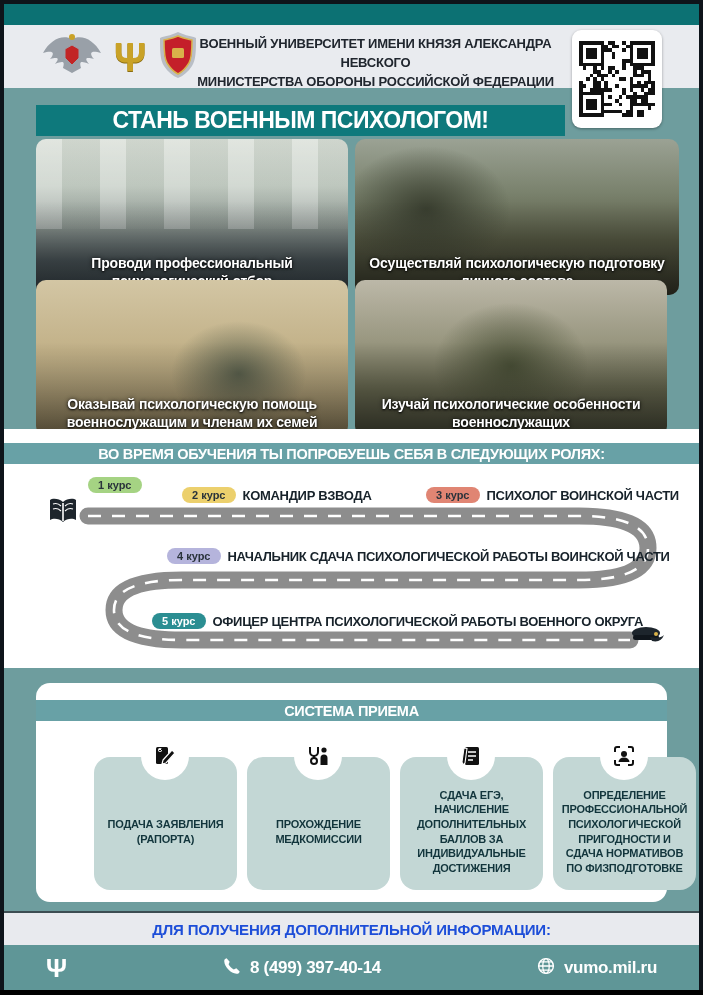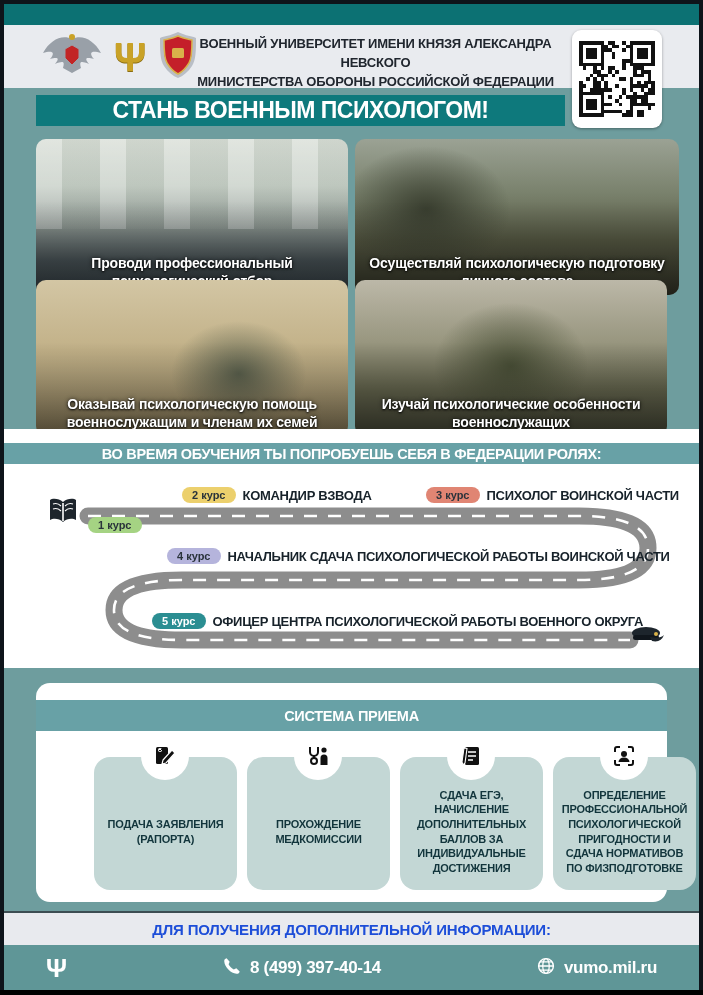"СТАНЬ ВОЕННЫМ ПСИХОЛОГОМ!" .banner { top: 95px -> 105px }
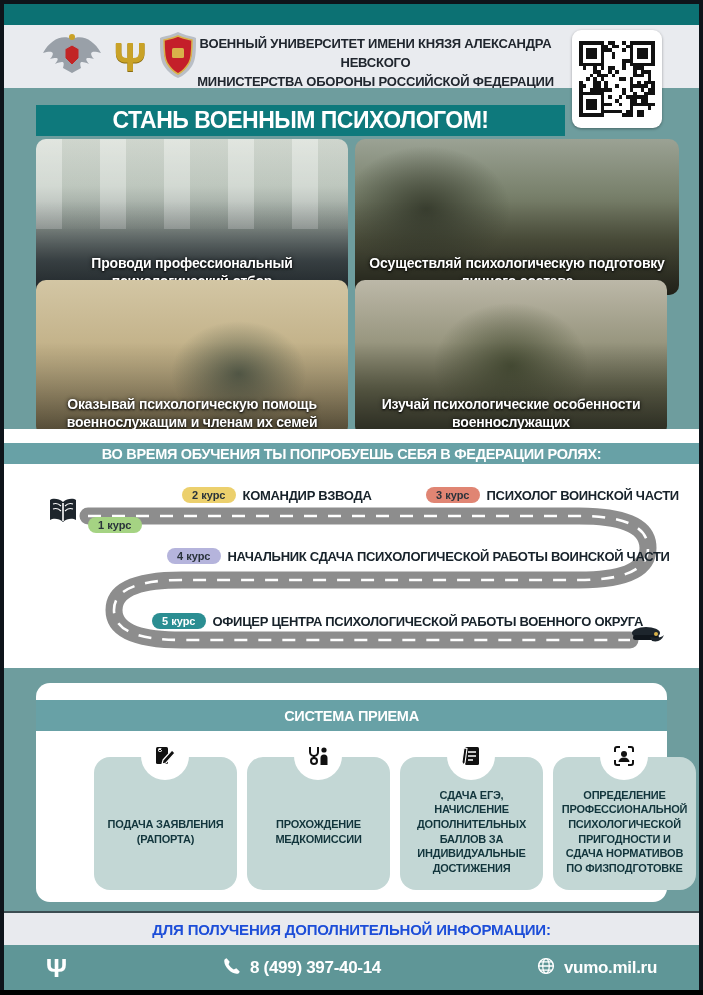"ВО ВРЕМЯ ОБУЧЕНИЯ ТЫ ПОПРОБУЕШЬ" span { text: ФЕДЕРАЦИИ -> СЛЕДУЮЩИХ }
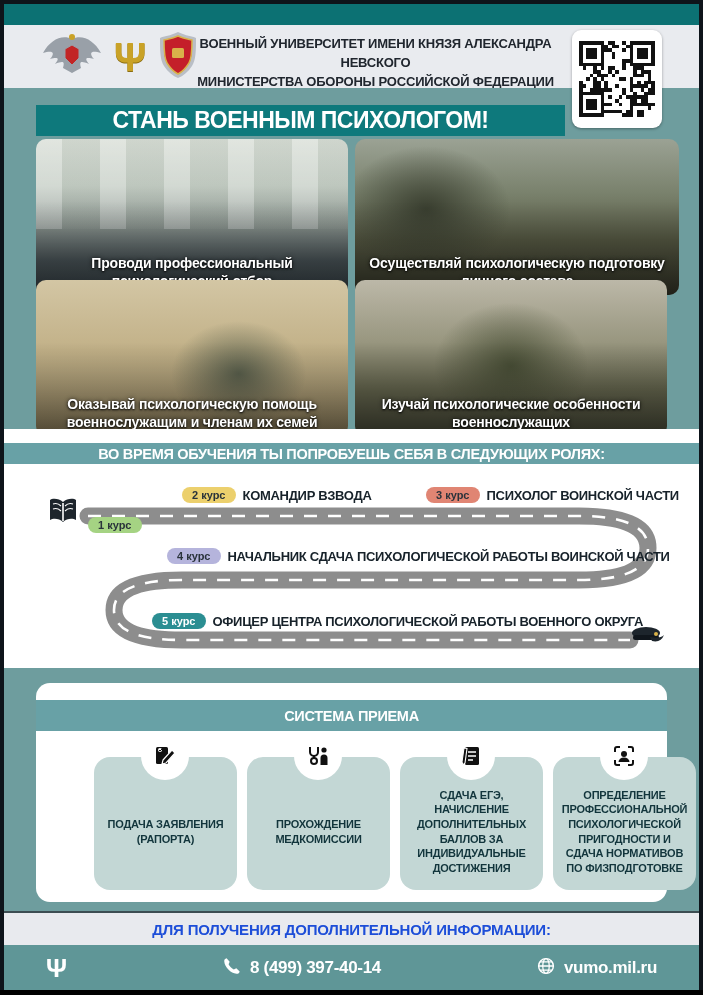"1 курс" div.abs { top: 516px -> 476px }
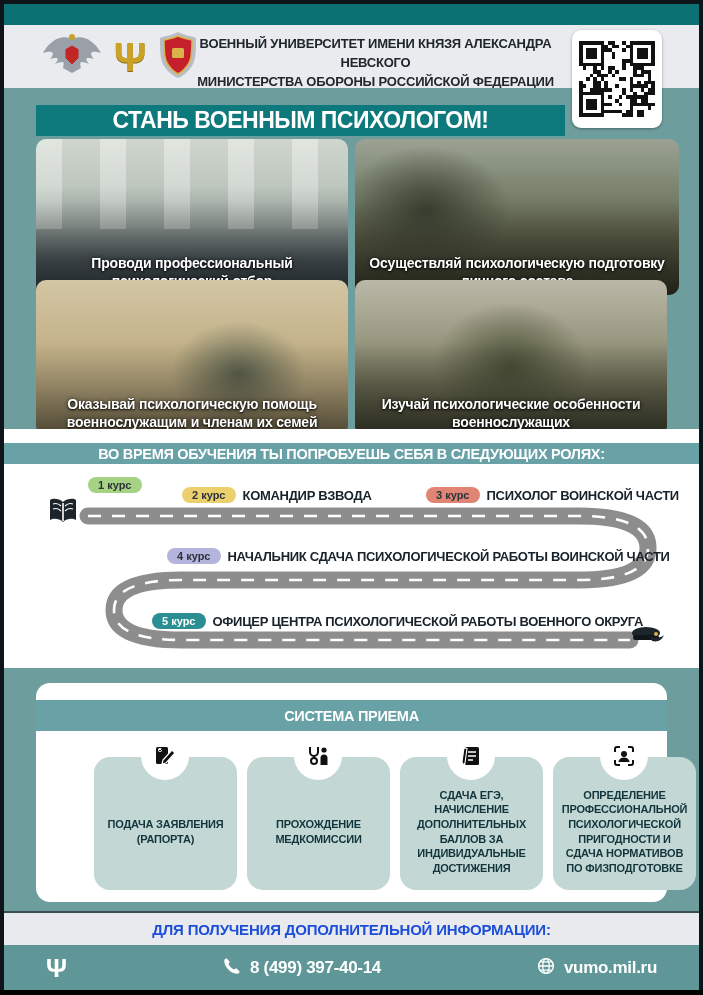"СИСТЕМА ПРИЕМА" .adm-band { height: 31px -> 21px }
